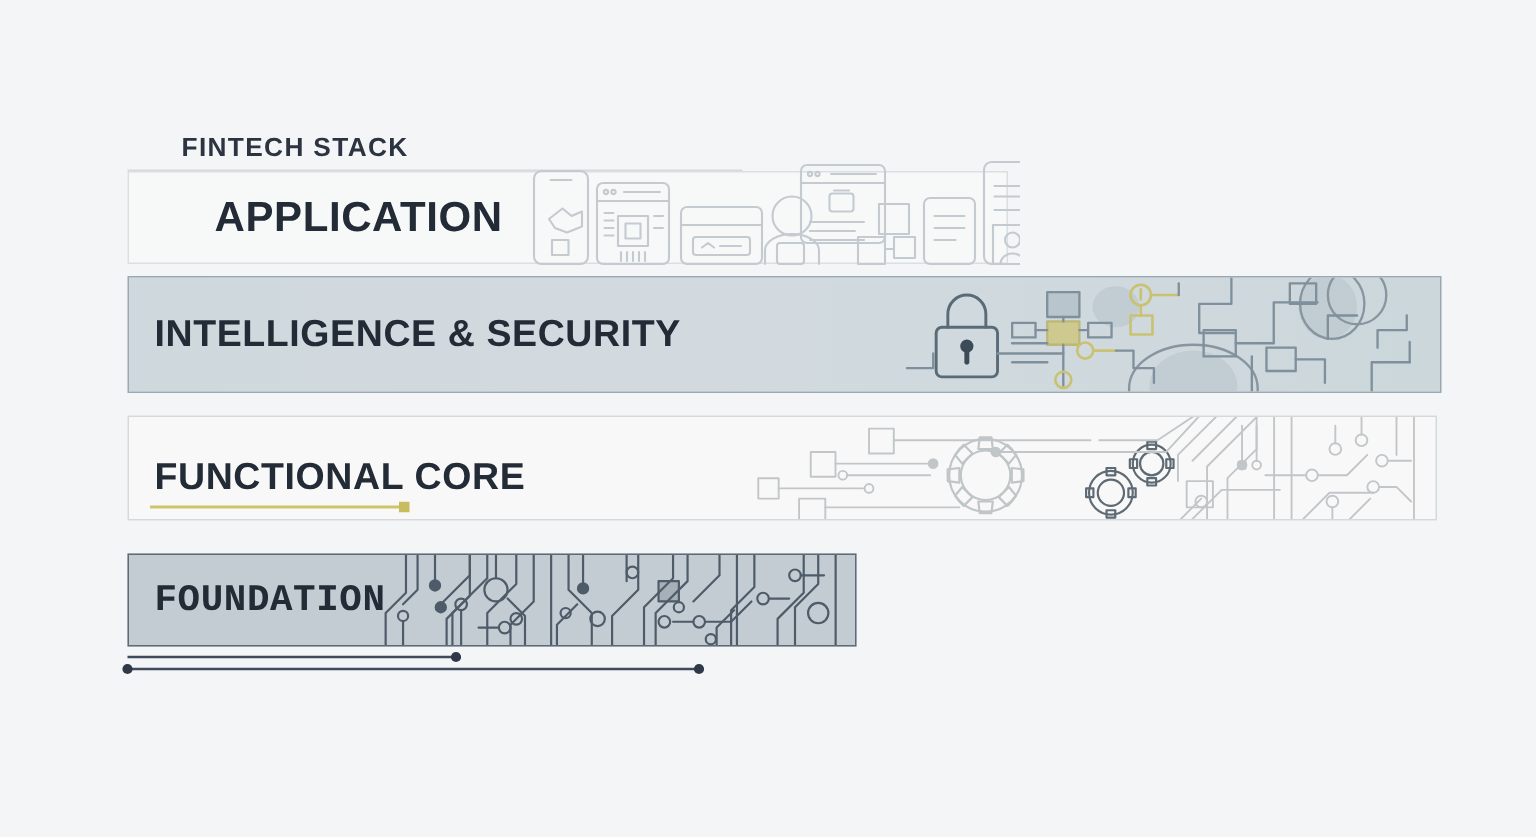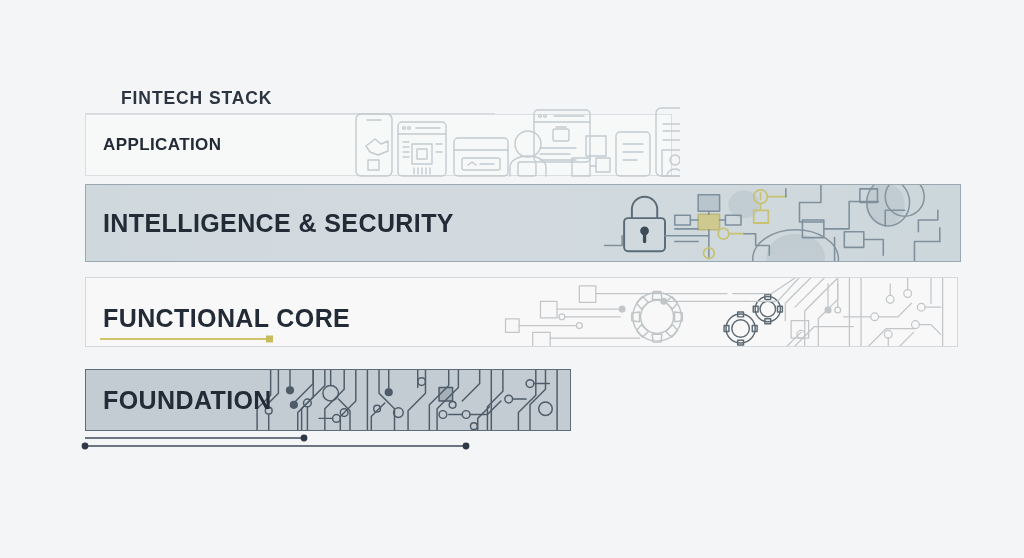"APPLICATION" #bar-application .label { font-size: 17px -> 28px; margin-left: none -> 40px }
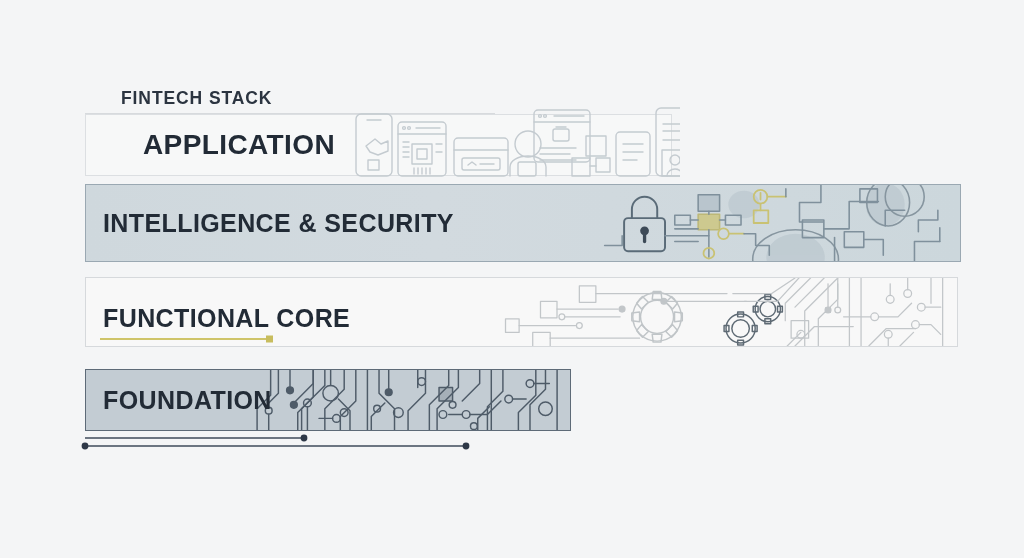"FOUNDATION" #bar-foundation { font-family: none -> Liberation Mono, monospace }
